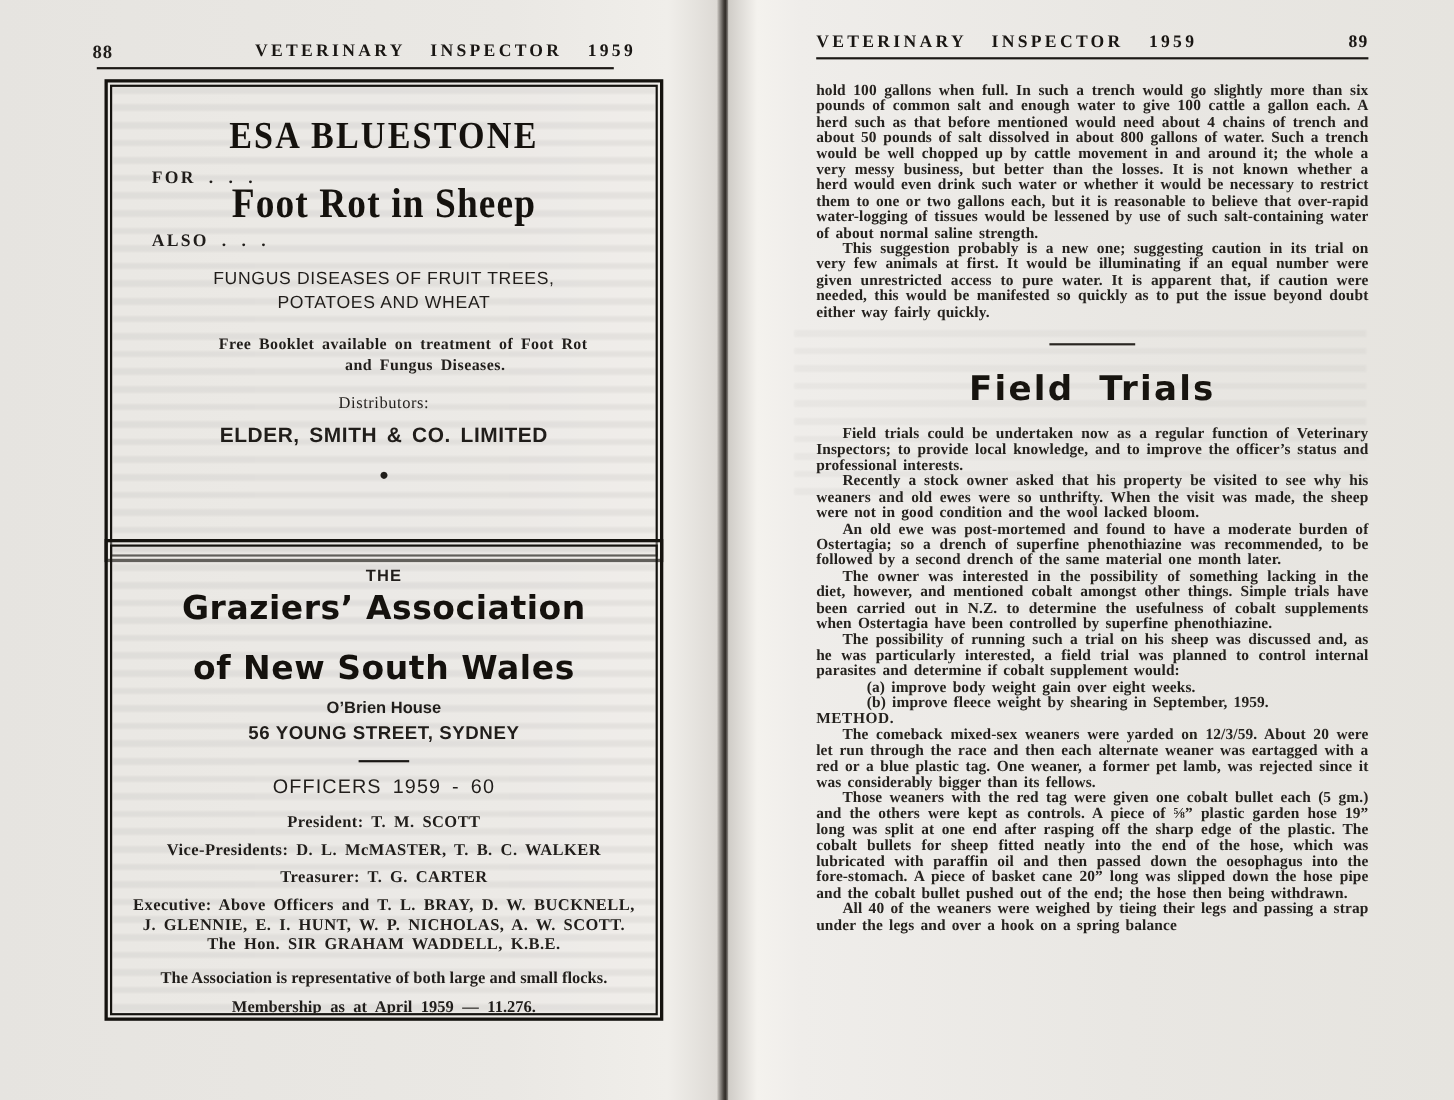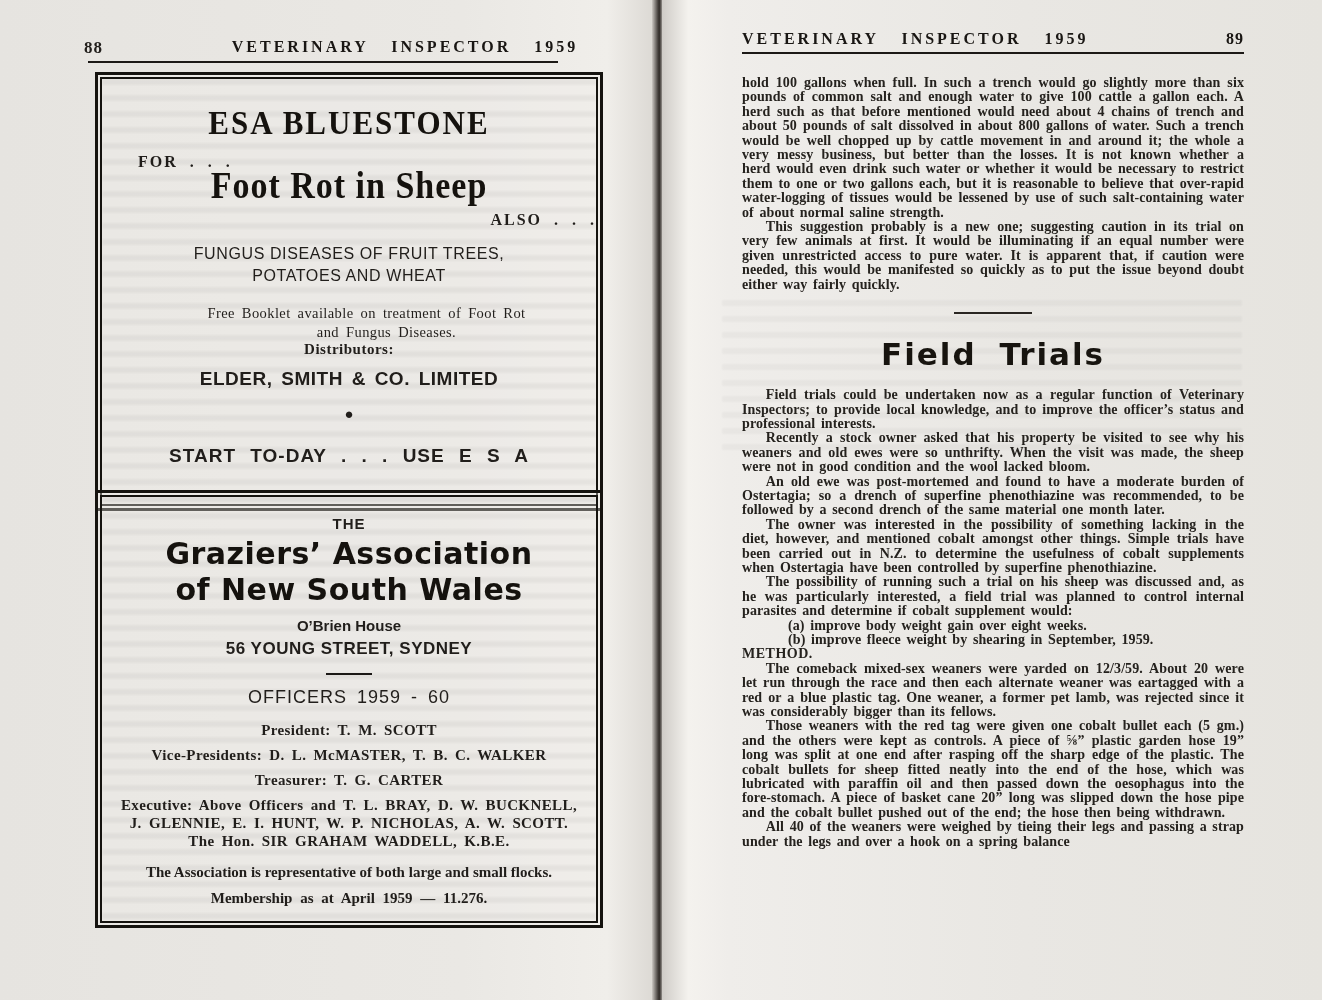"ALSO . . ." .esa-also { text-align: right -> left }
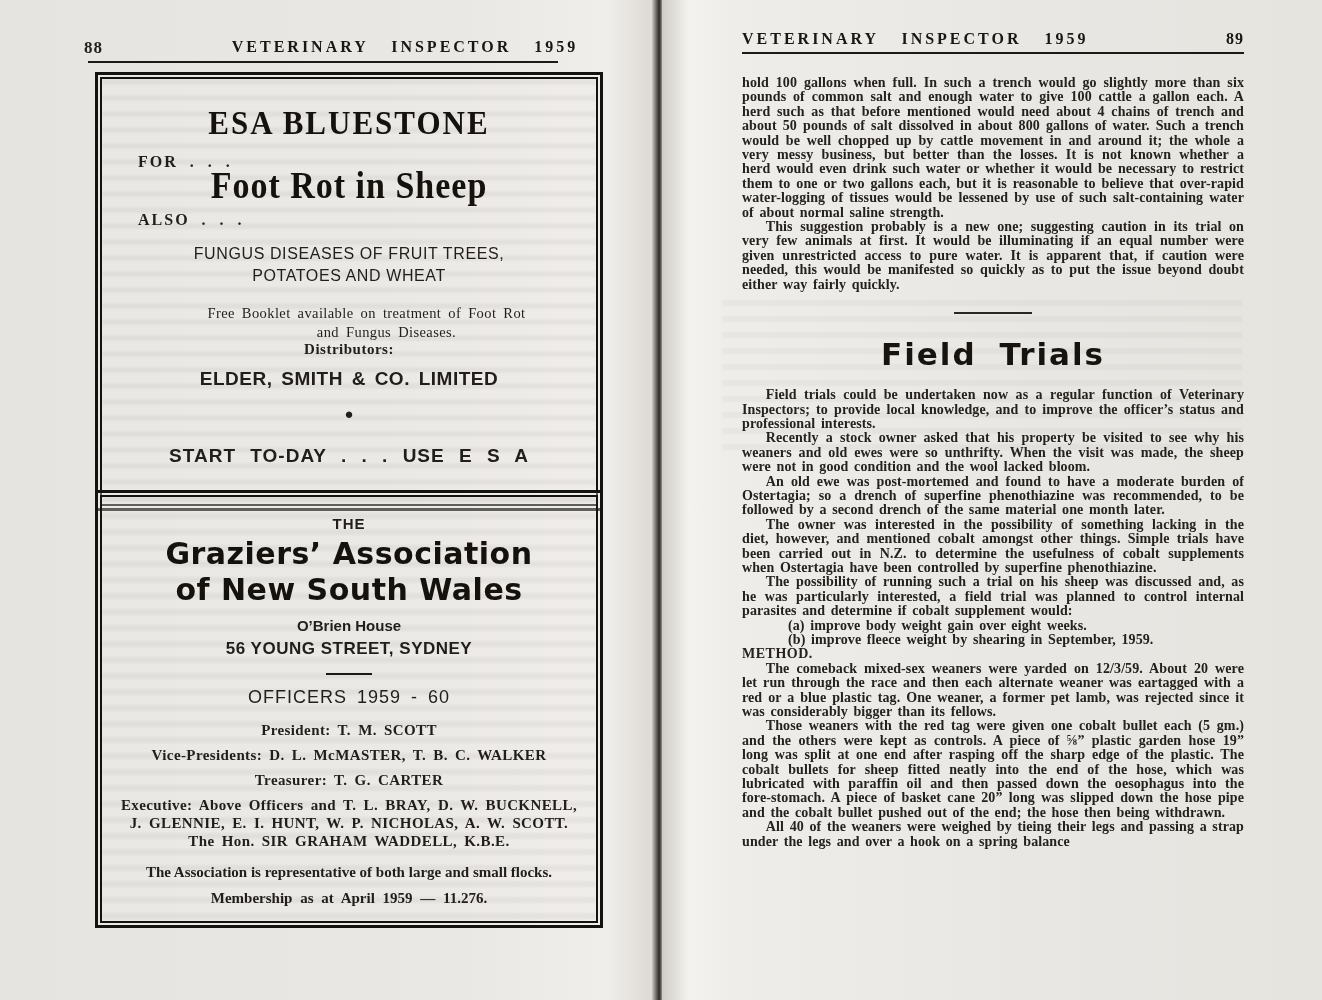"Free Booklet available on treatment" .esa-booklet { font-weight: 400 -> 700 }
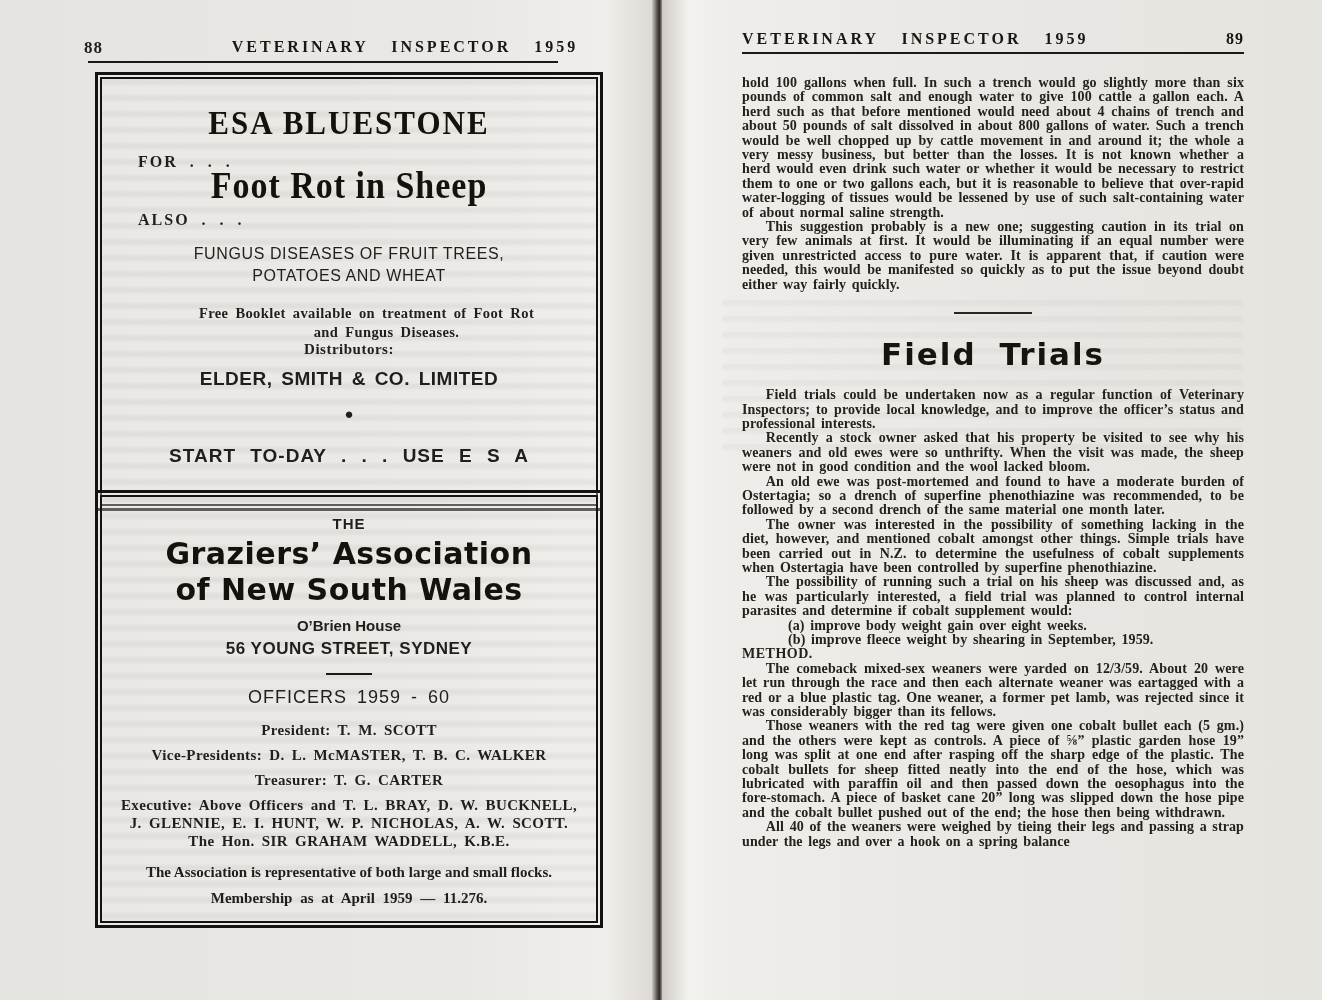"Distributors:" .esa-dist { font-weight: 700 -> 400; margin-top: none -> 18px }
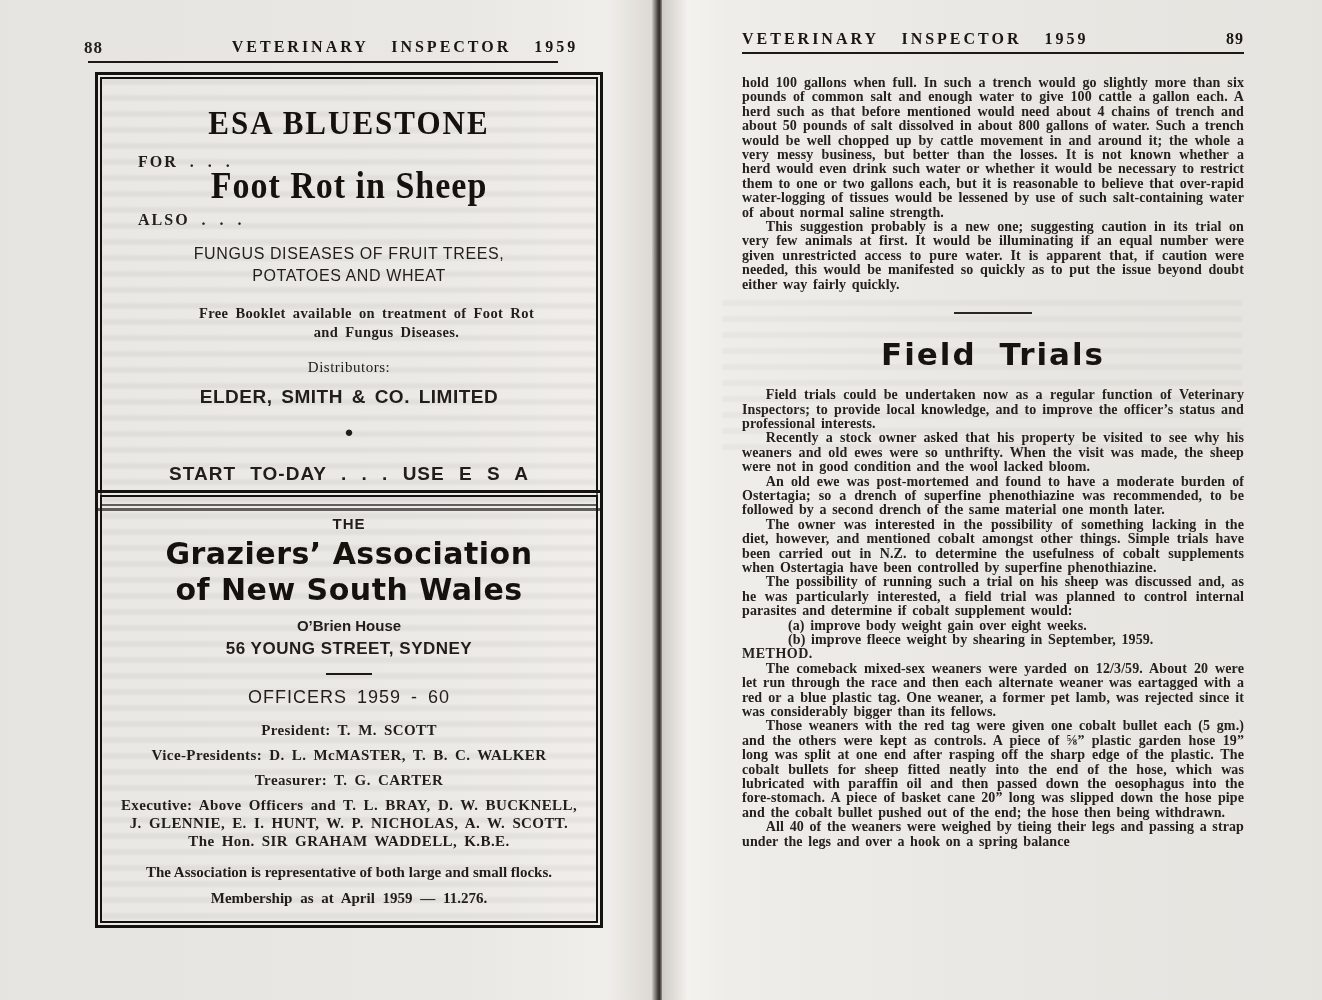"START TO-DAY . . ." div.esa-tag { html: <div>START TO-DAY . . . USE E S A</div> -> none }
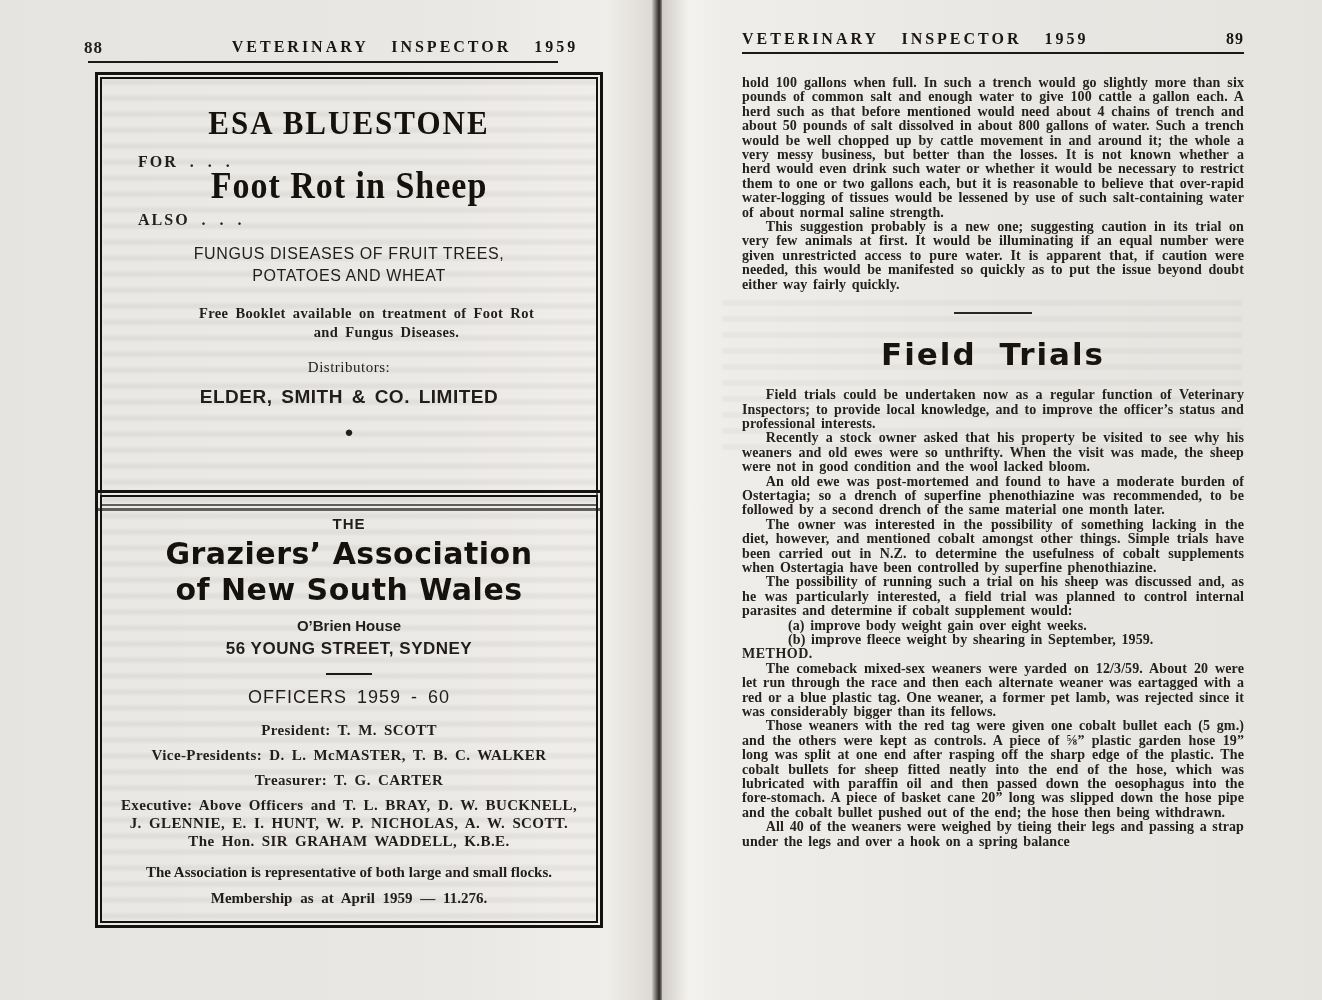"of New South Wales" .n2 { margin-top: 1px -> 19px }
